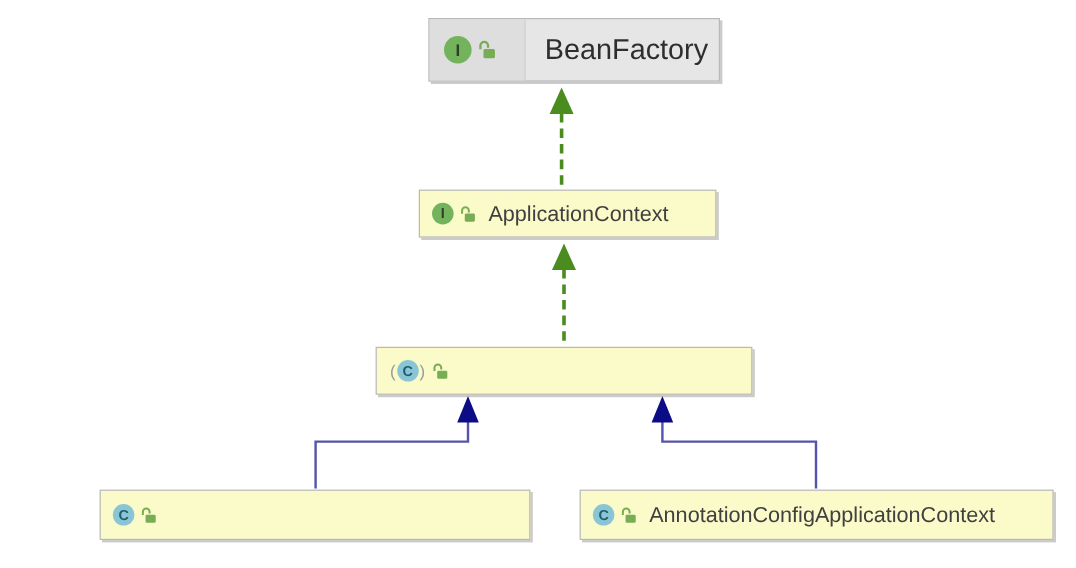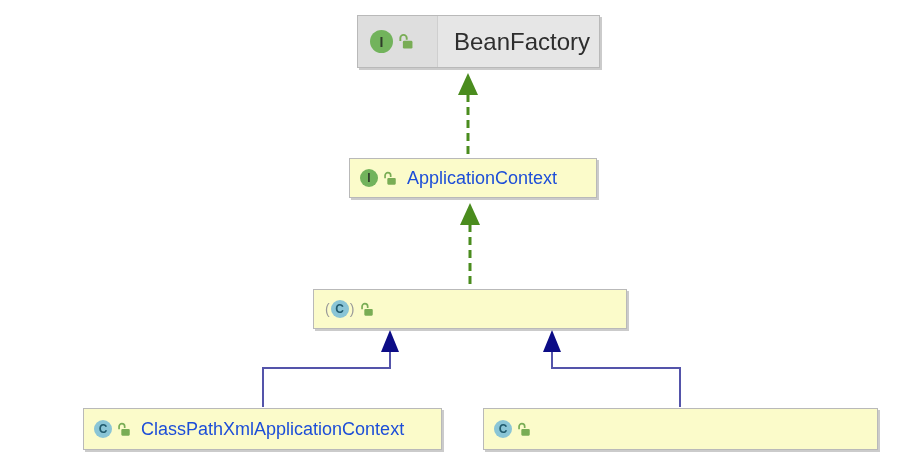"ApplicationContext" .node-label { color: #1d4ed8 -> #404040 }
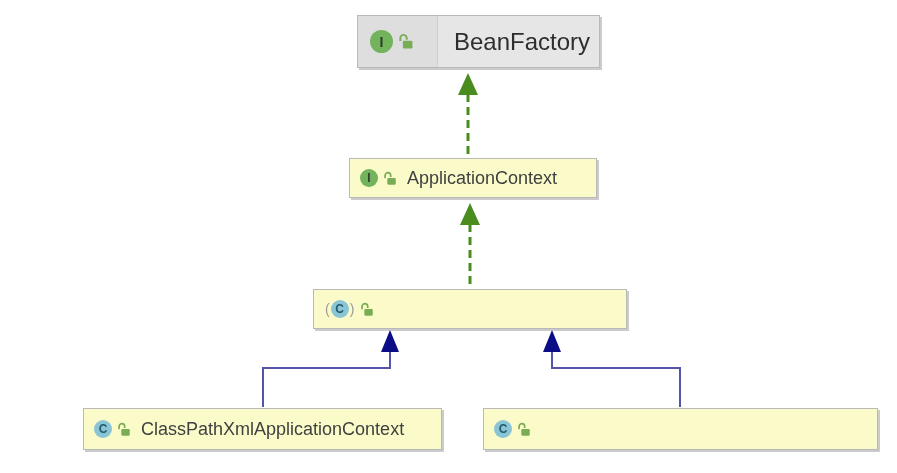"ClassPathXmlApplicationContext" span.node-label { html: <span>ClassPathXmlApplicationContext</span> -> none }
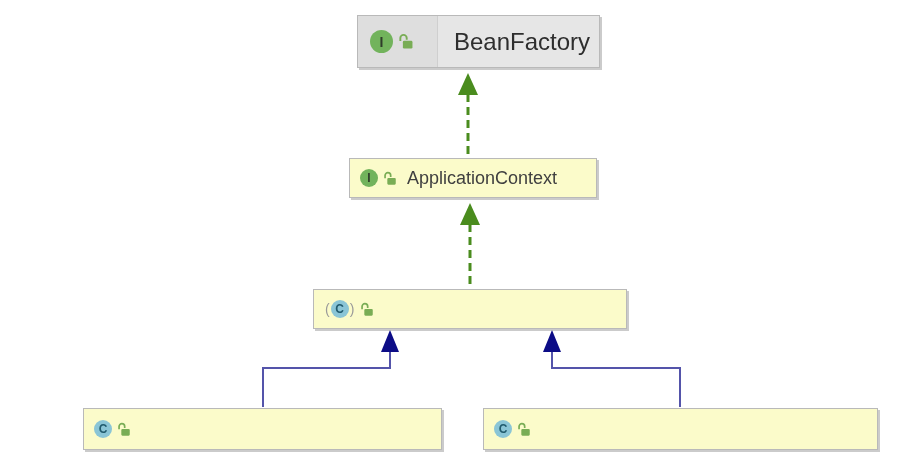"AnnotationConfigApplicationContext" span.node-label { html: none -> <span>AnnotationConfigApplicationContext</span> }
